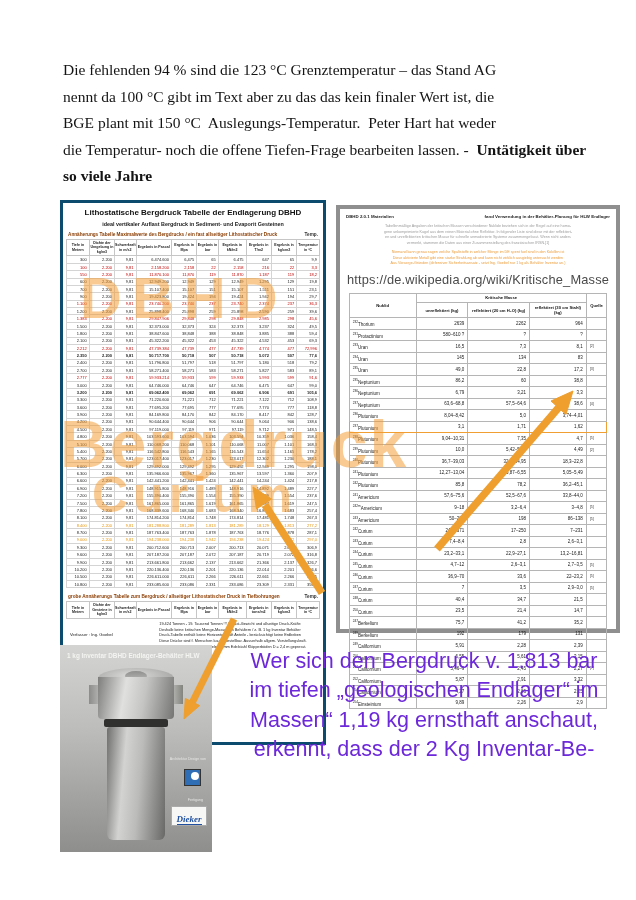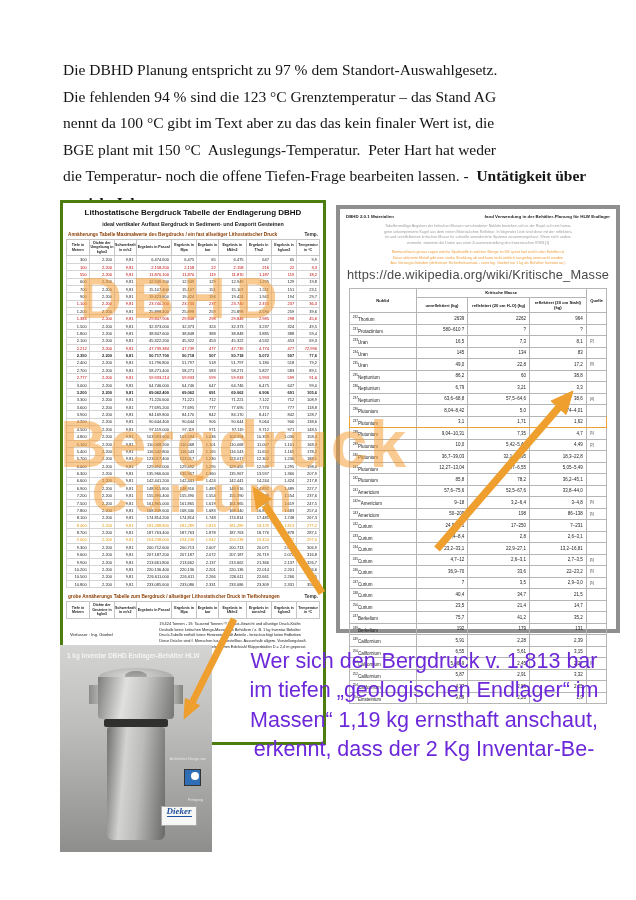"Die DBHD Planung entspricht zu" div.iline { html: <div>Die DBHD Planung entspricht zu 97 % dem Standort-Auswahlgesetz.</div> -> none }
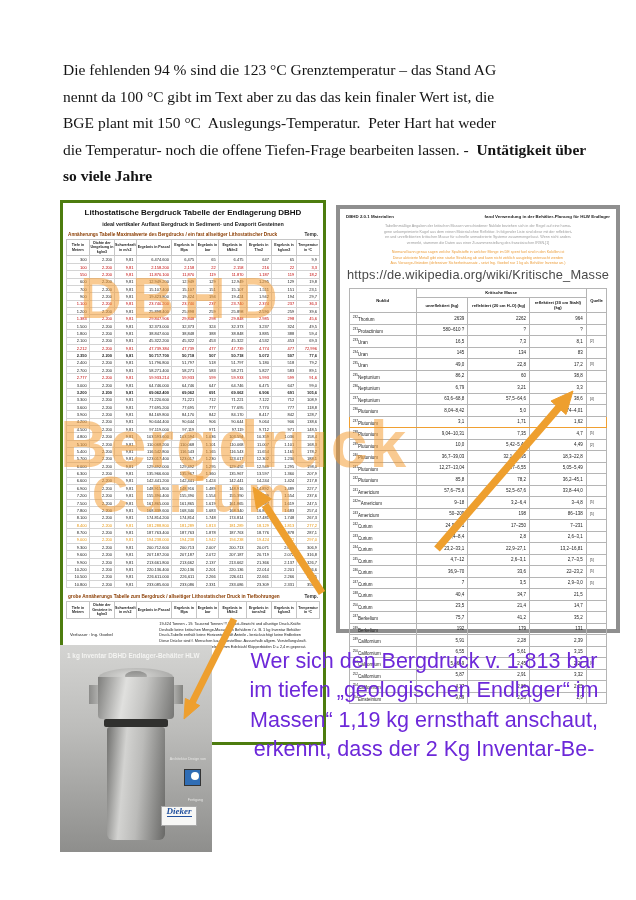"Lithostatische Bergdruck Tabelle der" .lt { border: 3px solid #4d7c0f -> 3px solid #0c4a6e }
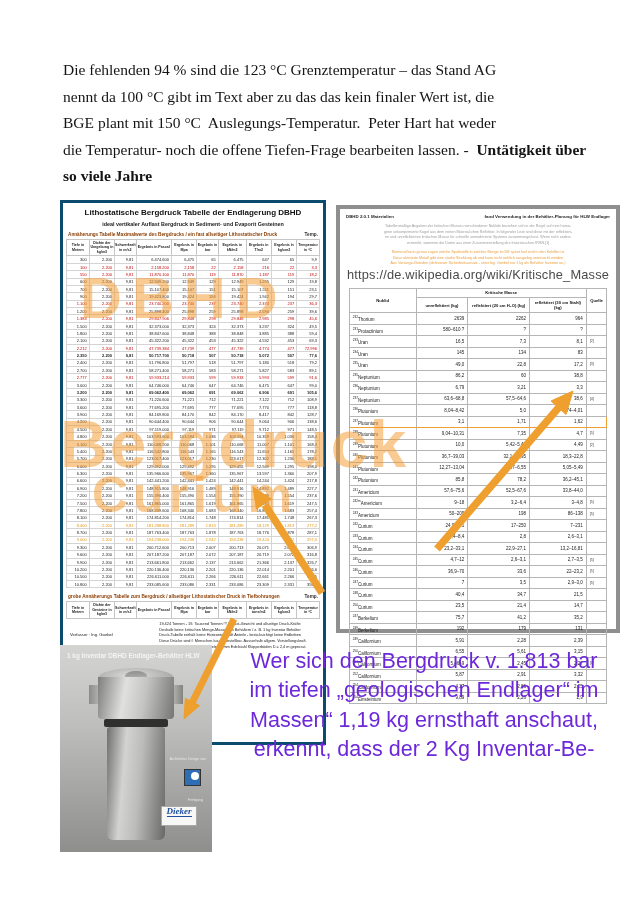"https://de.wikipedia.org/wiki/Kritische_" .rt-url { margin-top: none -> 5px }
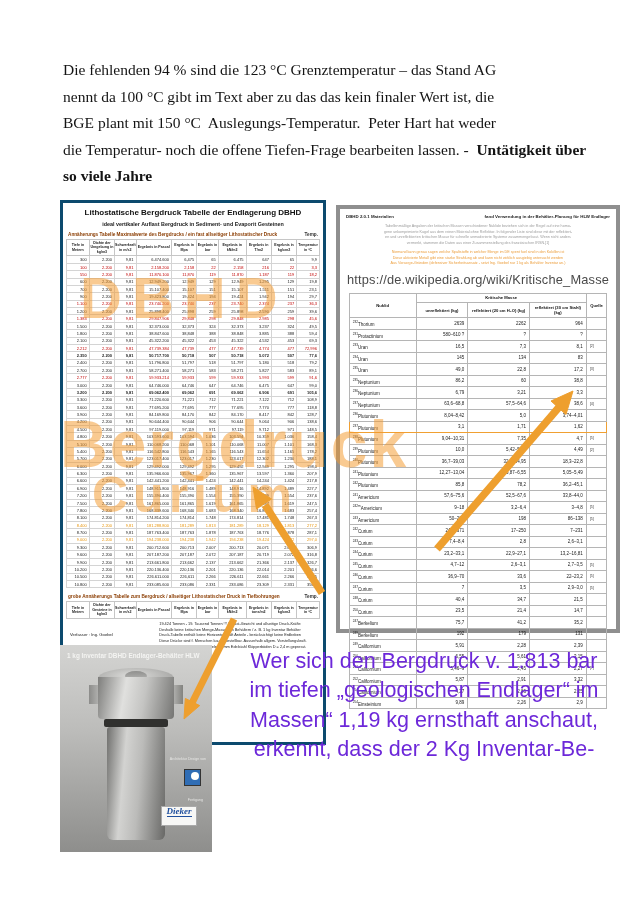"Dieker" .dlogo { align-items: flex-start -> flex-end; right: 15px -> 5px }
